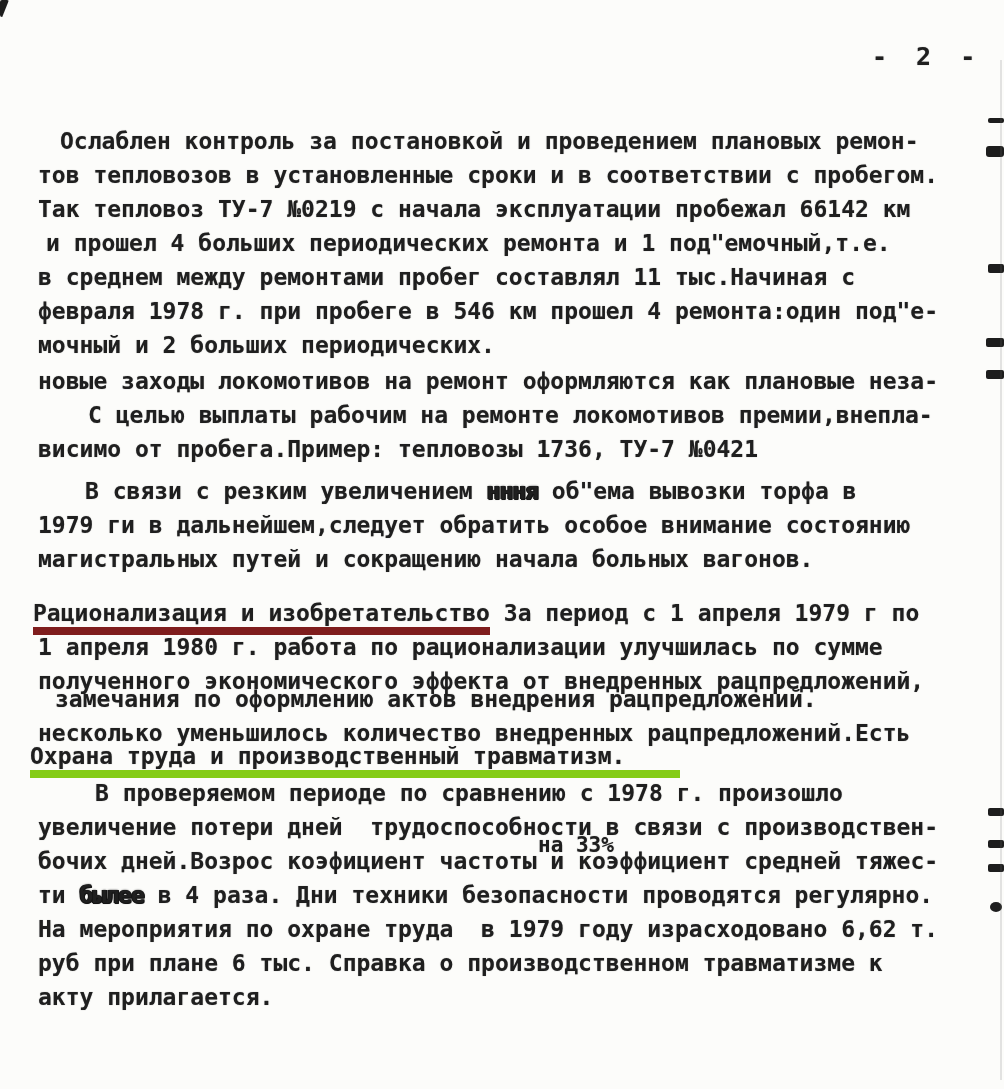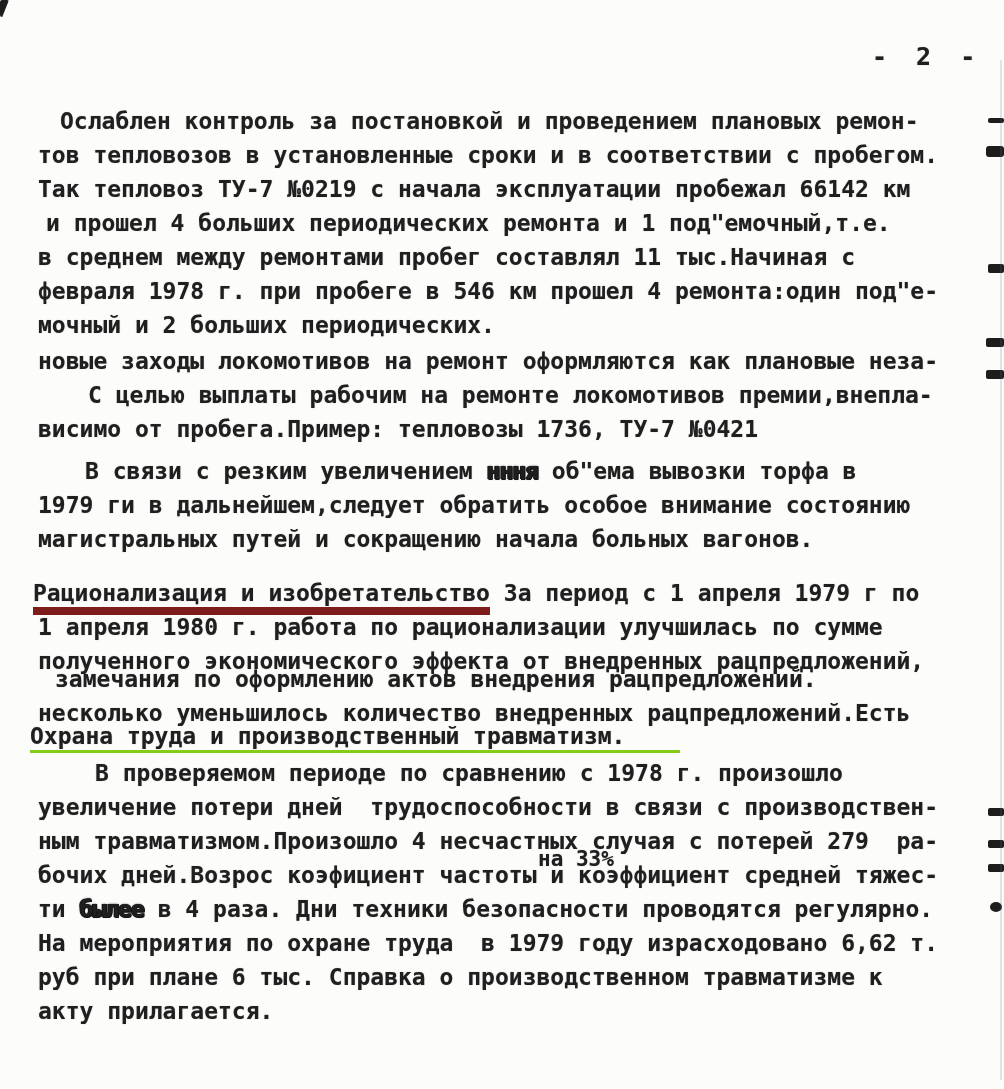"Ослаблен контроль за постановкой и" .para { margin-top: none -> 20px }
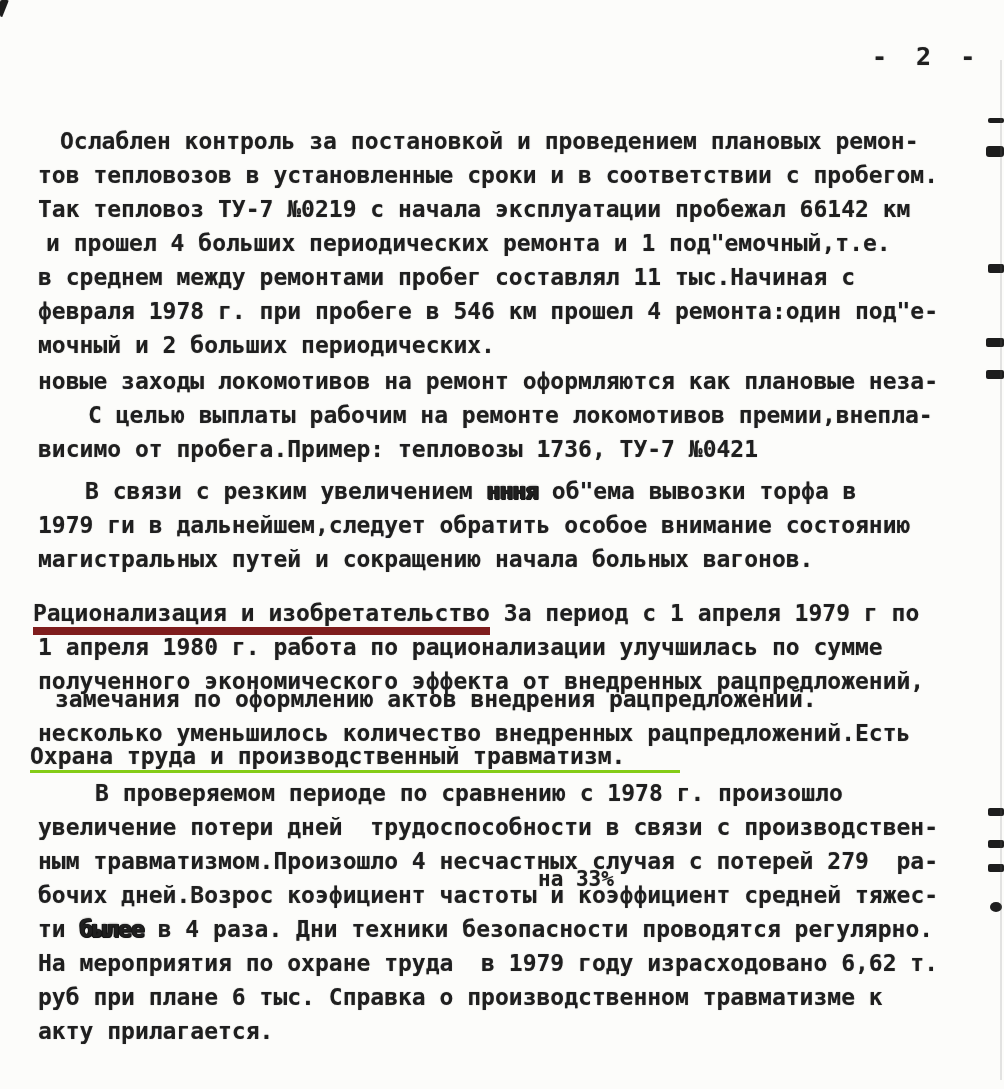"Охрана труда и производственный" .underline-ext { border-bottom: 3px solid #84cc16 -> 8px solid #84cc16 }
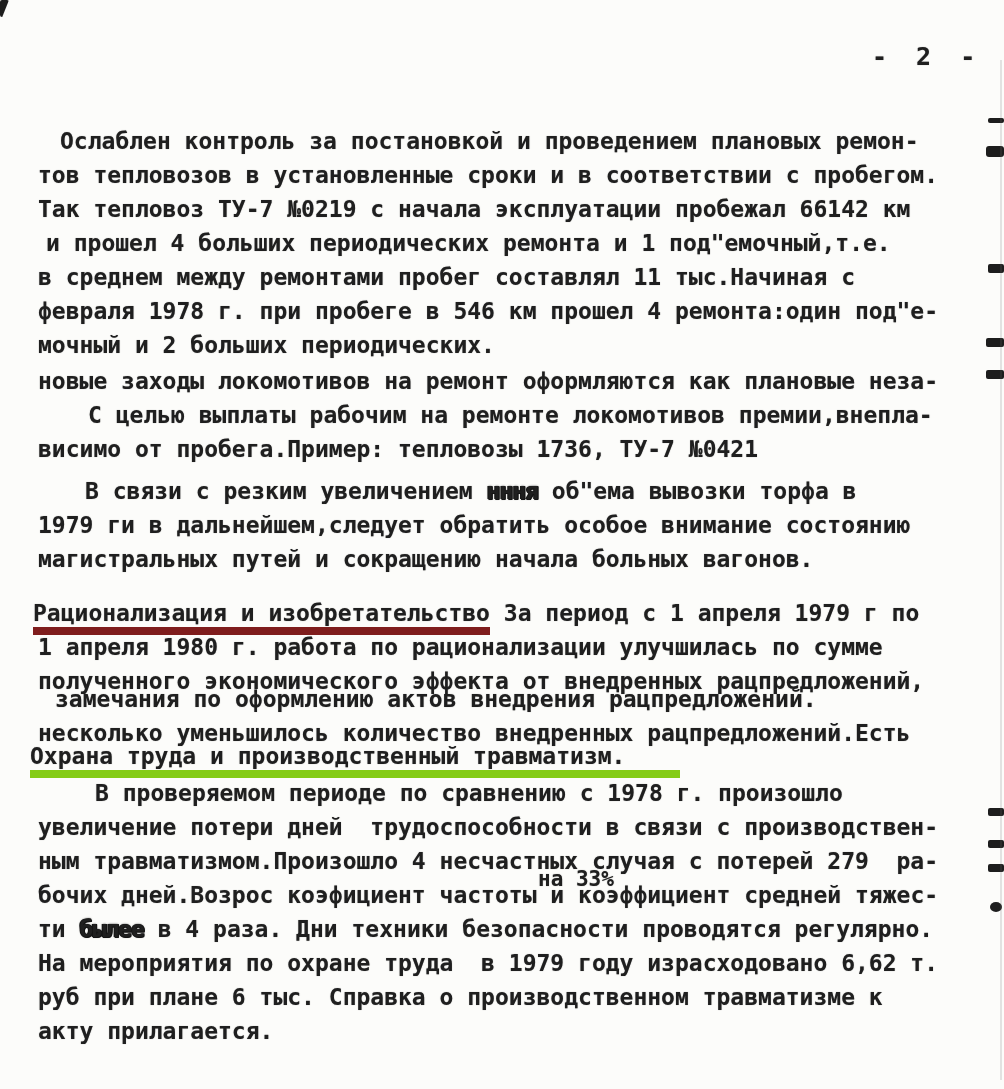"ным травматизмом.Произошло 4 несчастных" div.line { html: <div>ным травматизмом.Произошло 4 несчастных случая с потерей 279 ра-</div> -> none }
